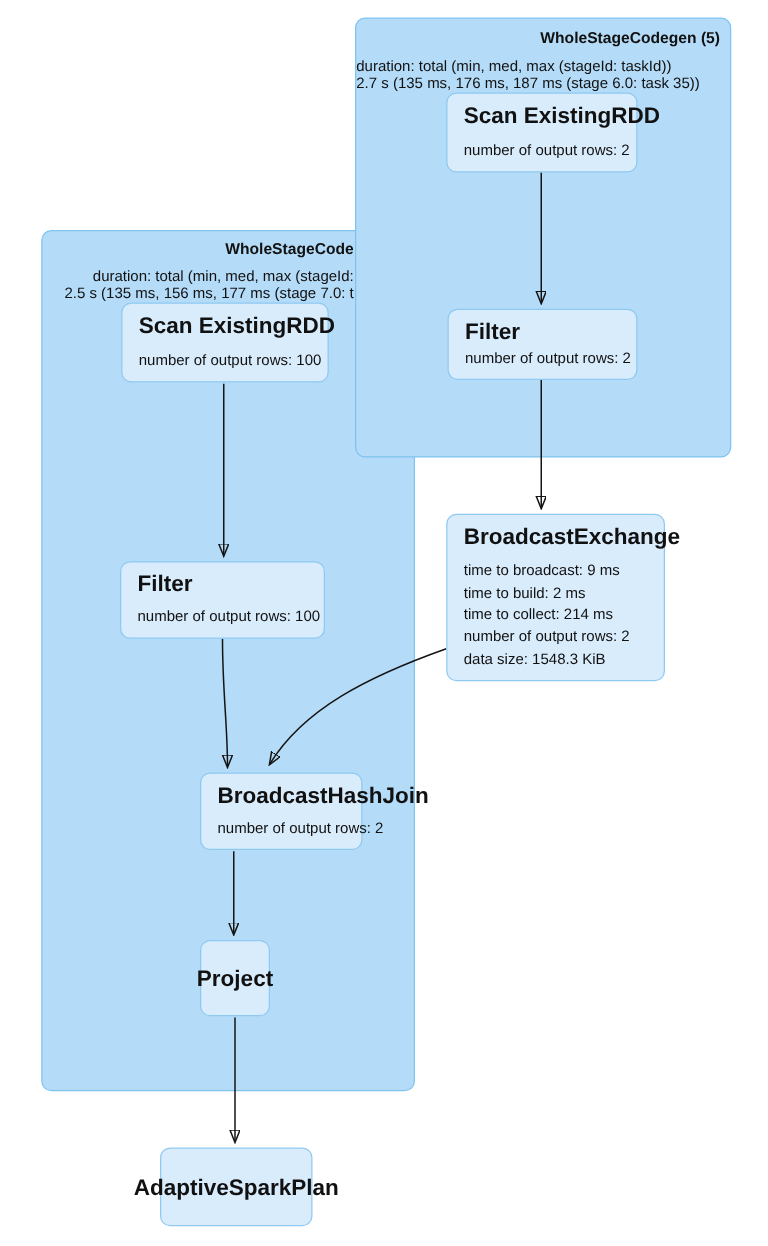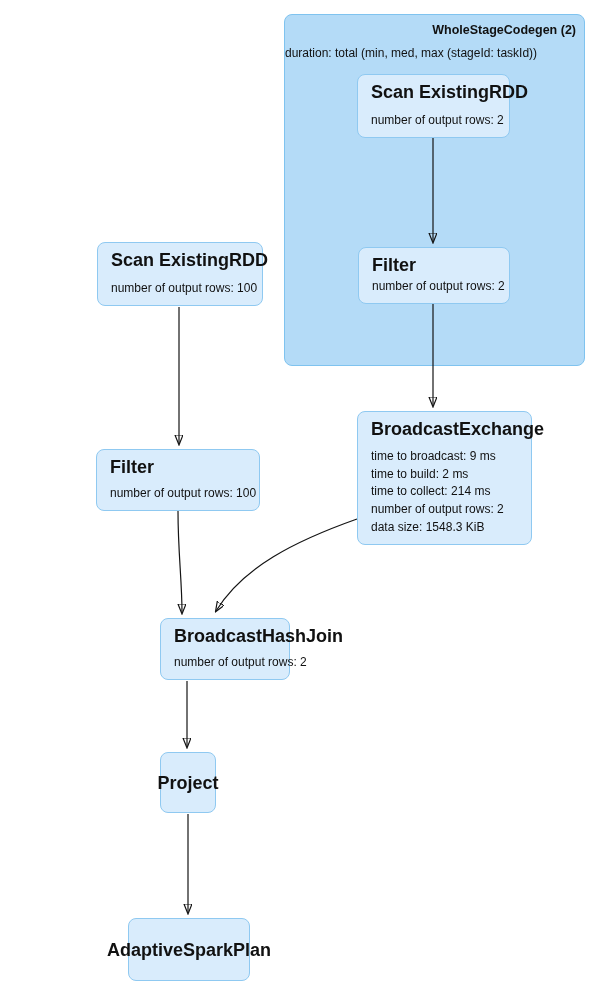"WholeStageCodegen (2)" div.cluster-title { text: 2 -> 5 }
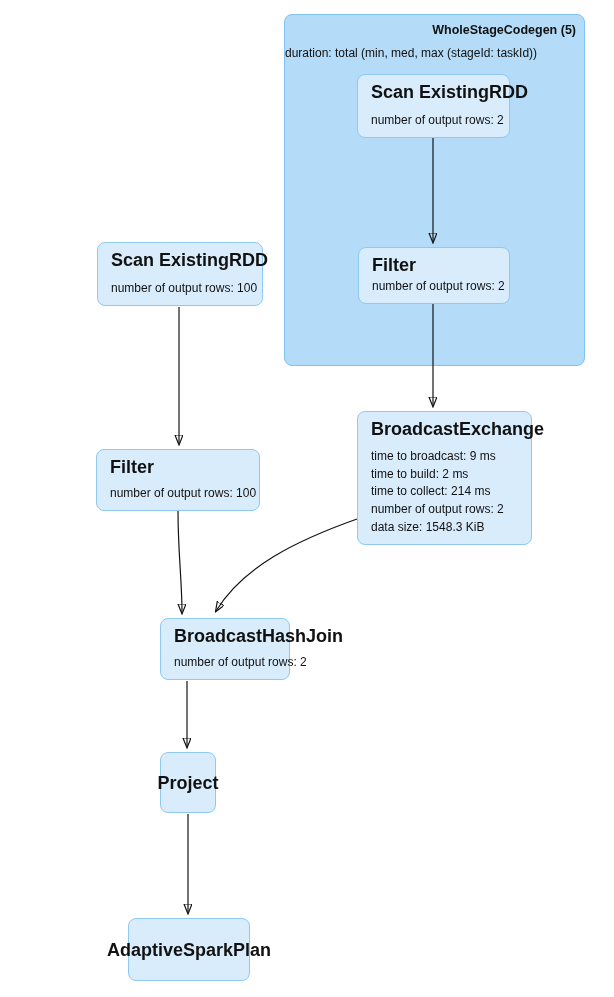"2.7 s (135 ms, 176" div { html: none -> <div>2.7 s (135 ms, 176 ms, 187 ms (stage 6.0: task 35))</div> }
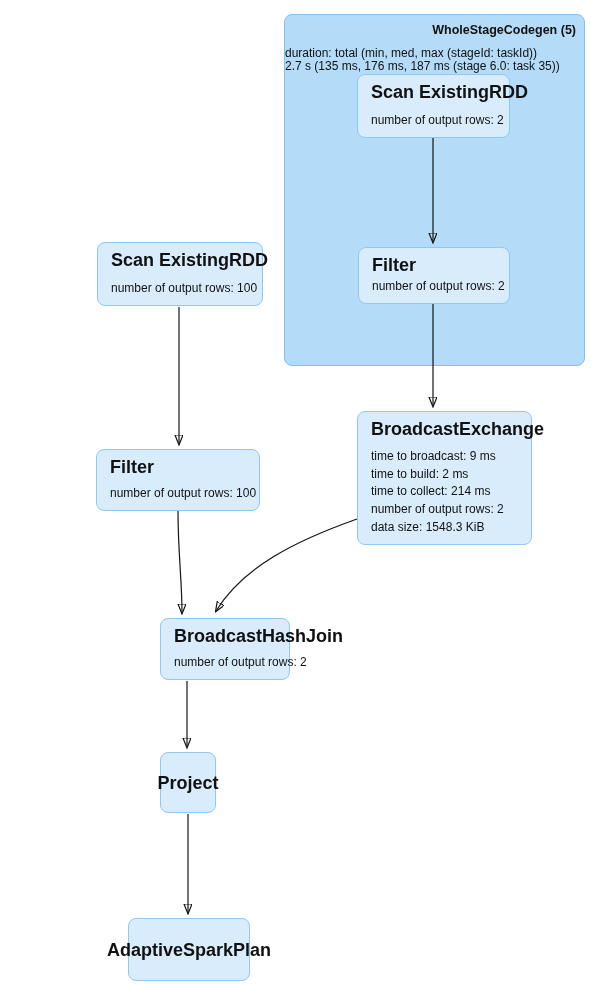"WholeStageCode" div.cluster { html: none -> <div> <div>WholeStageCode</div> <div>duration: total (min, med, max (stageId:</div> <div>2.5 s (135 ms, 156 ms, 177 ms (stage 7.0: t</div> </div> }
